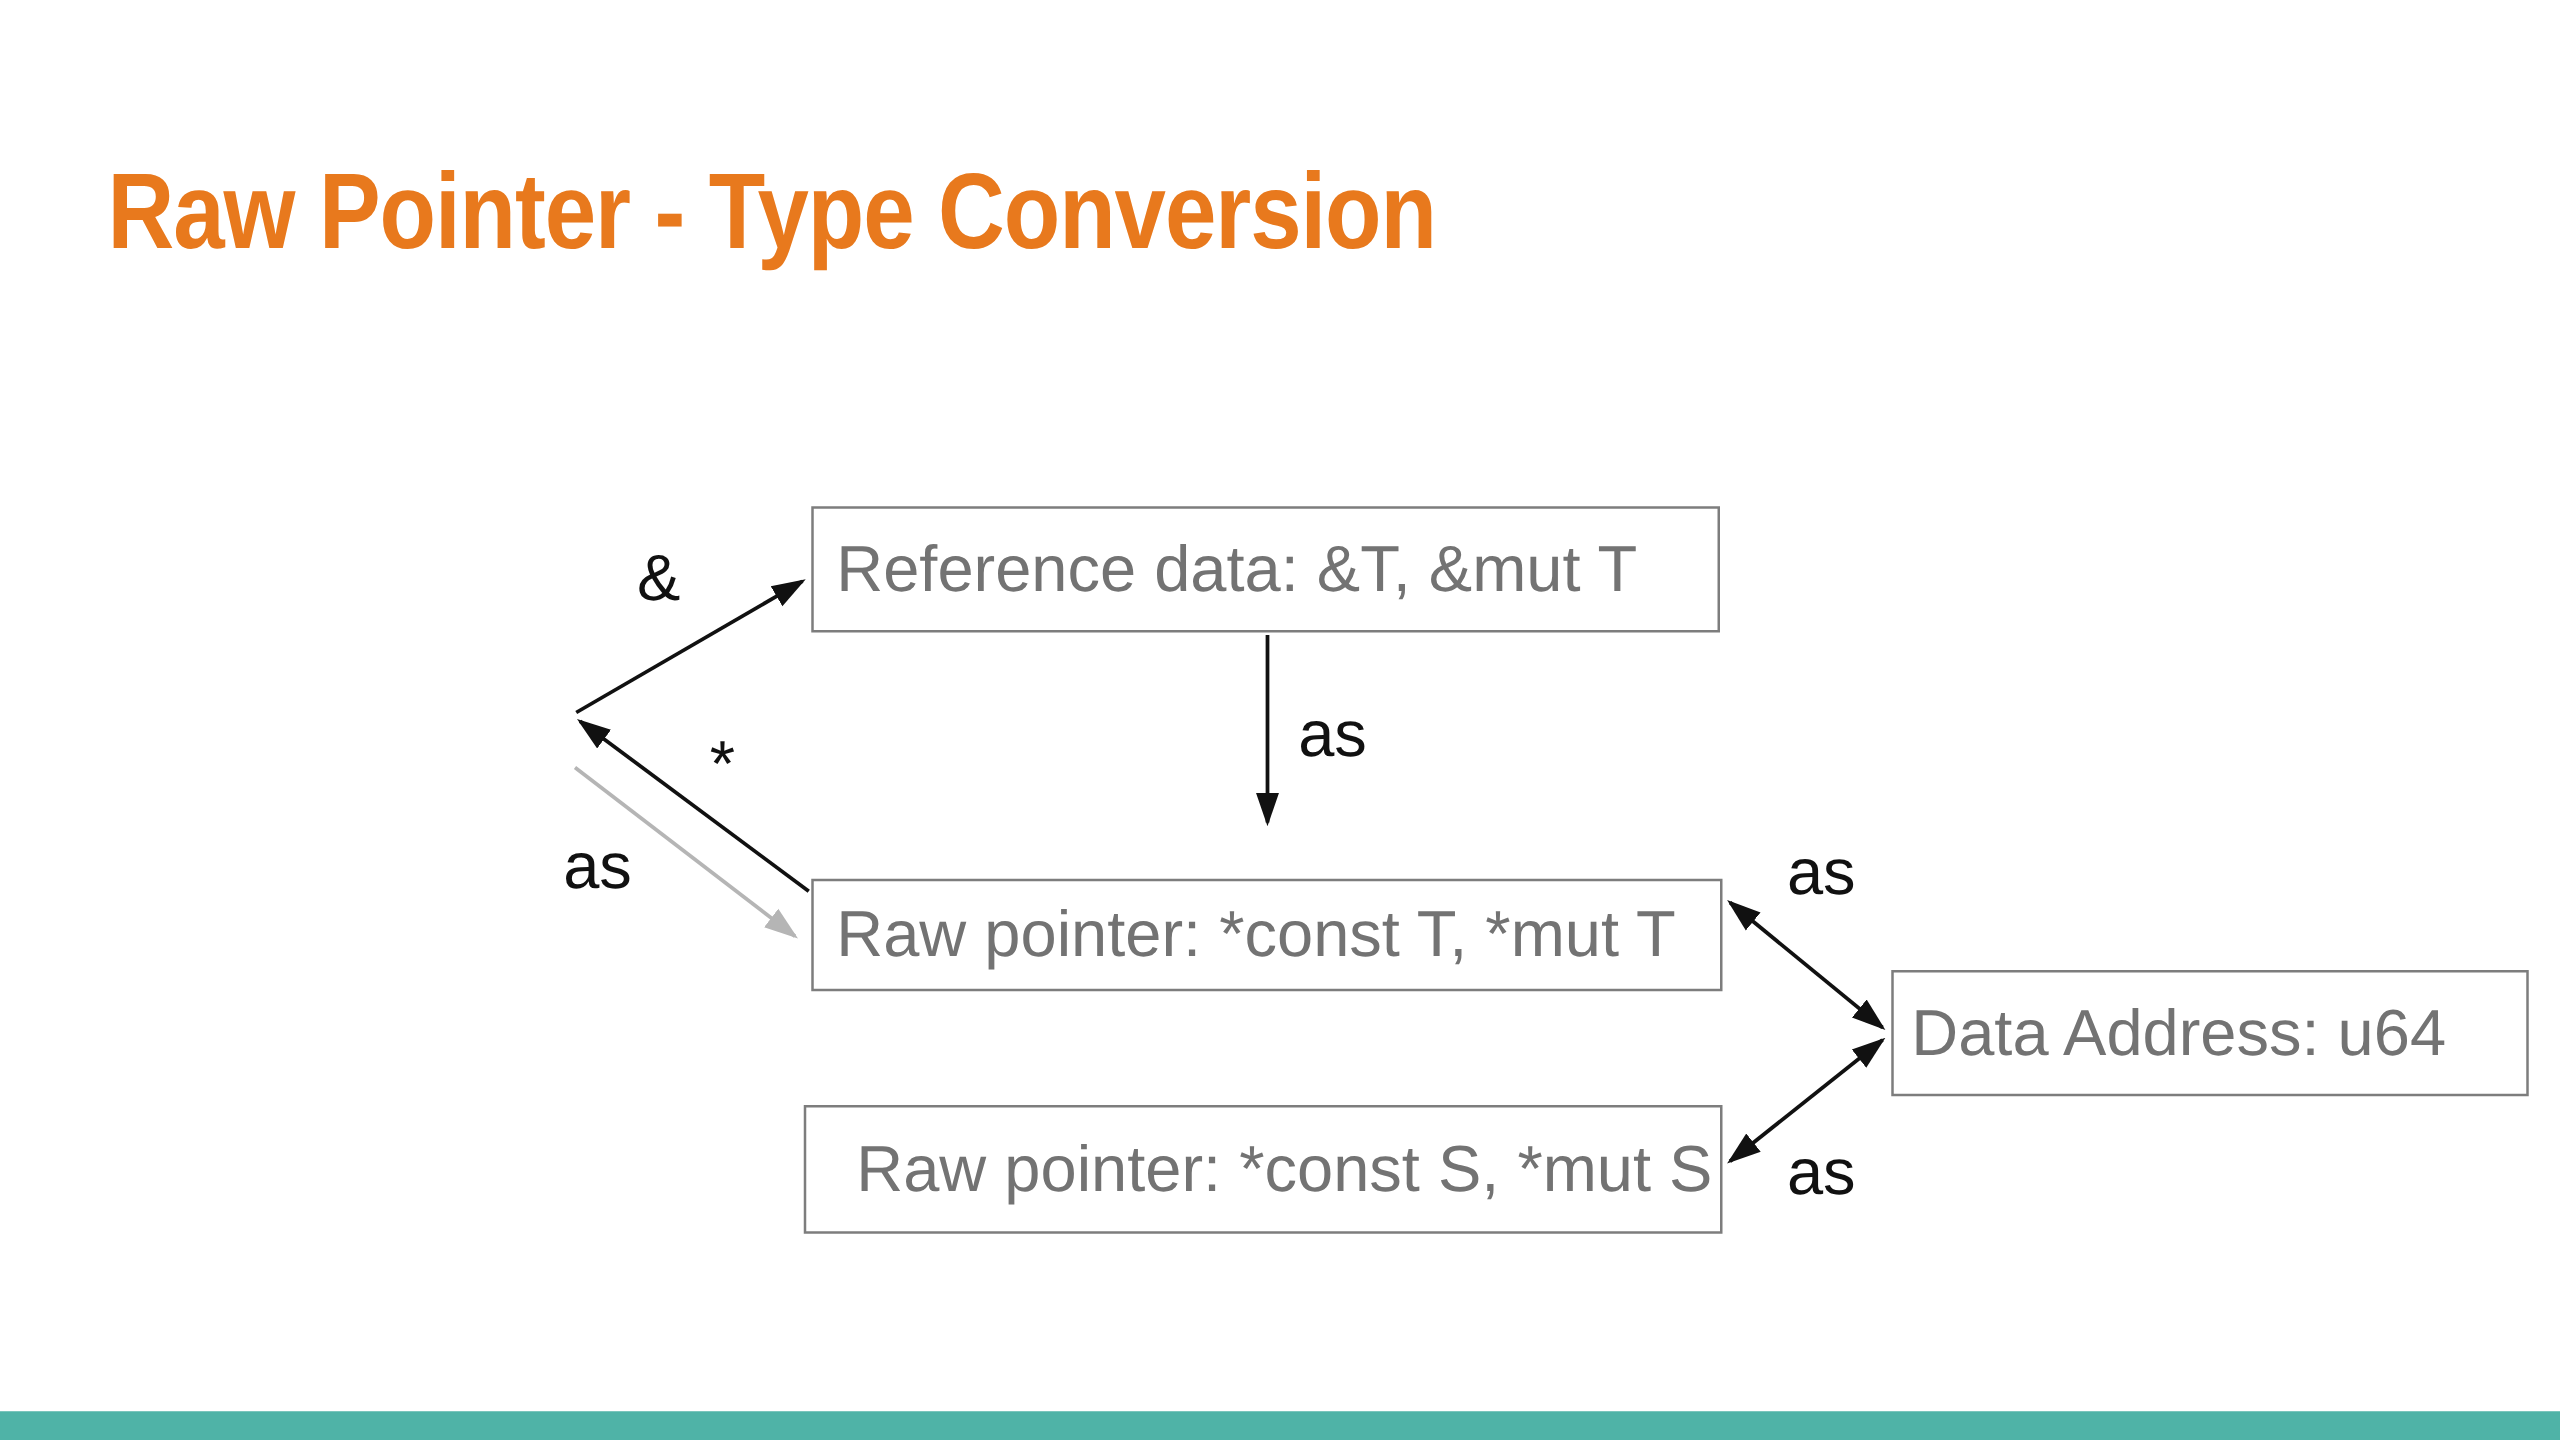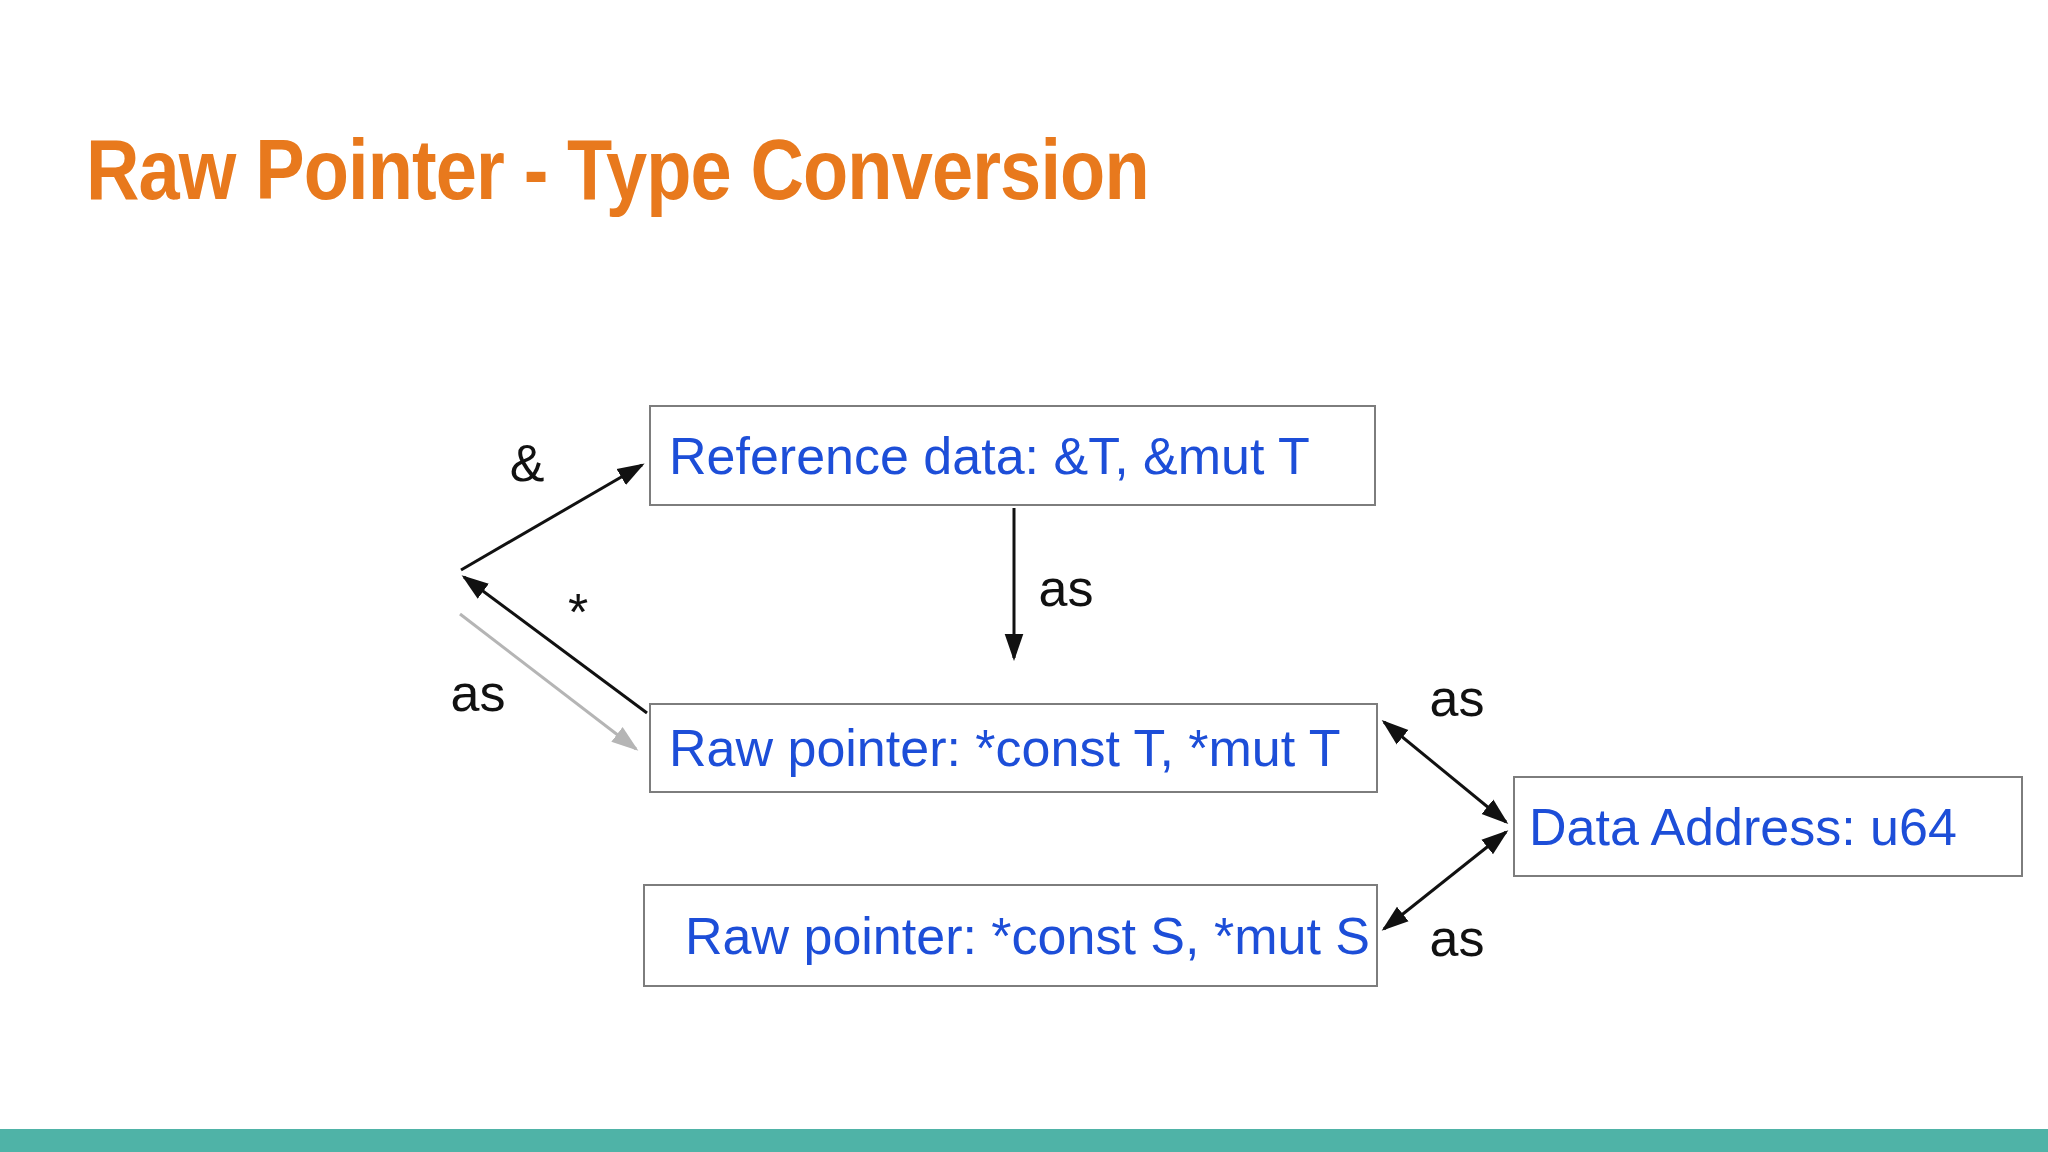"Reference data: &T, &mut T" .node { color: #1d4ed8 -> #737373 }
